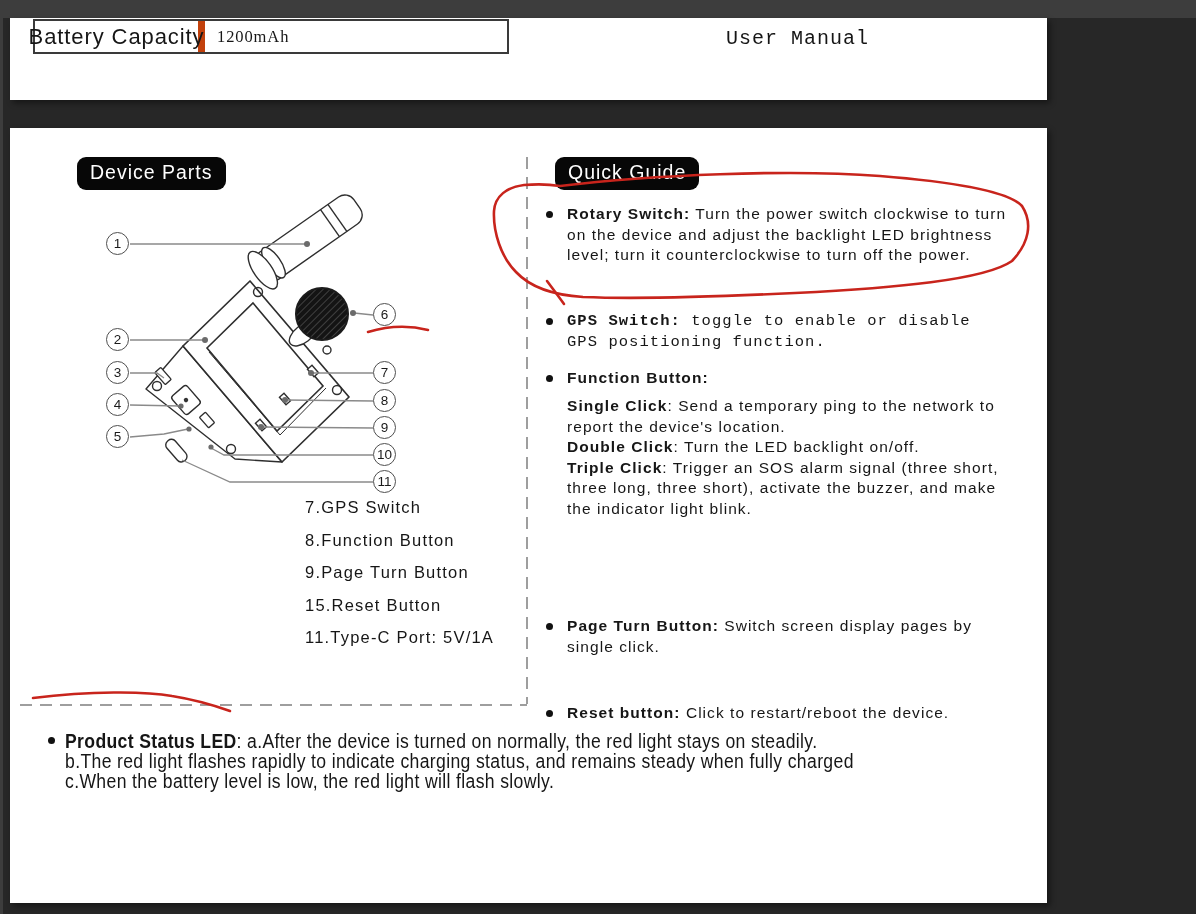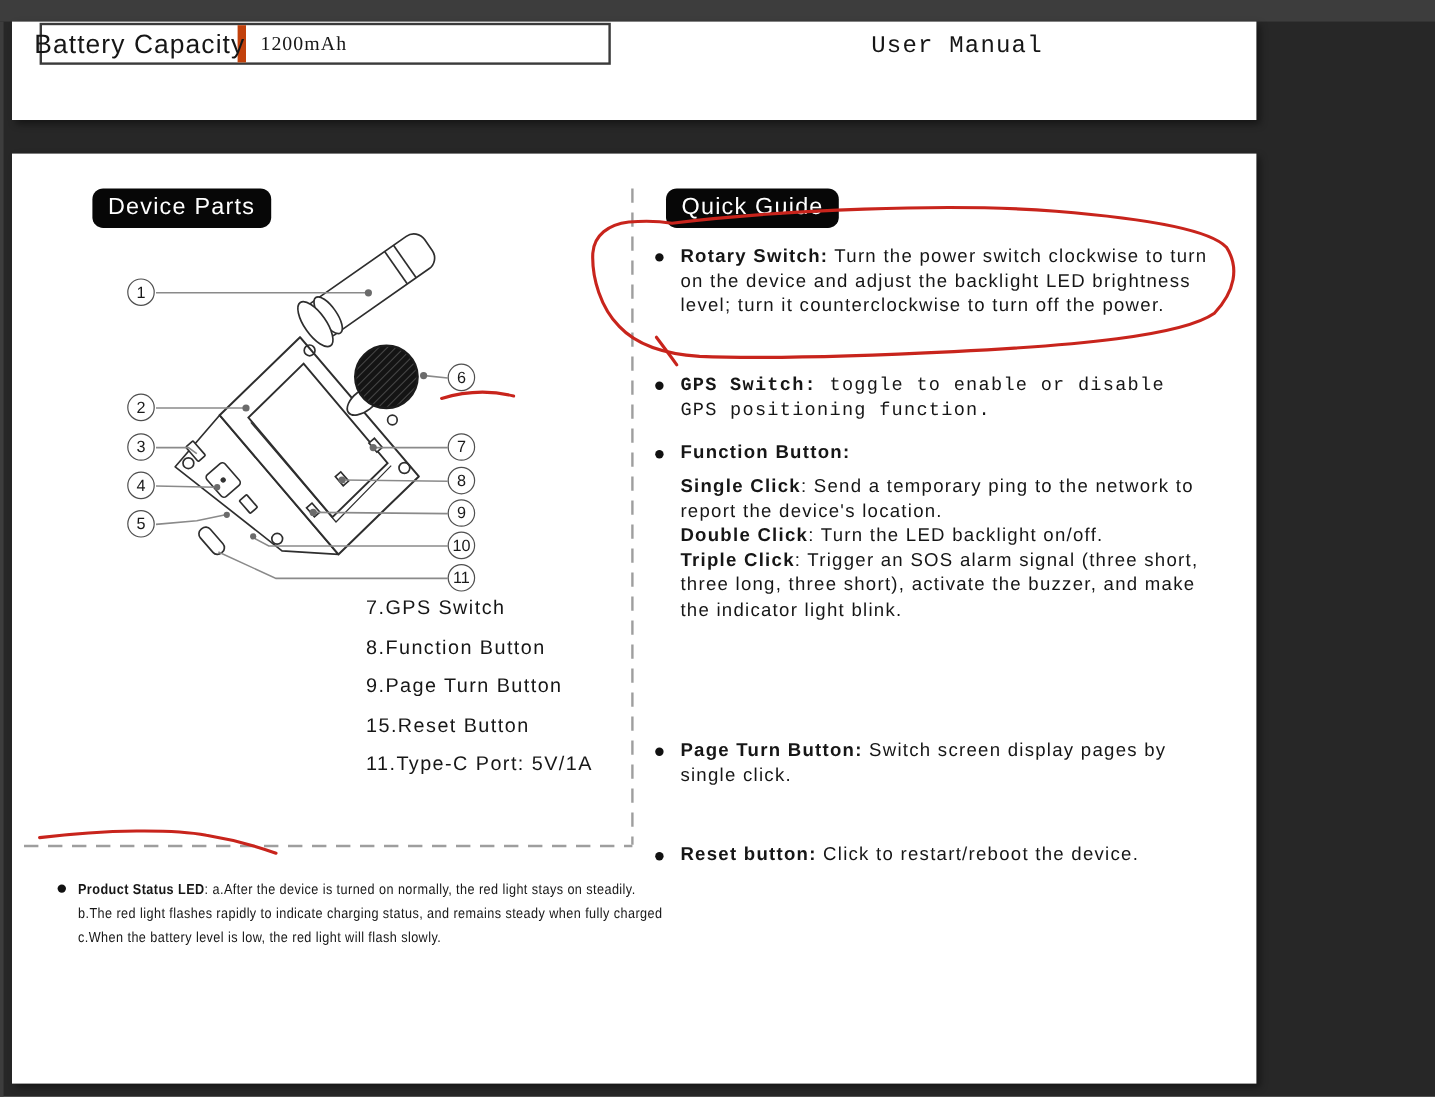"Product Status LED: a.After the" .fb { font-size: 12px -> 20px }
